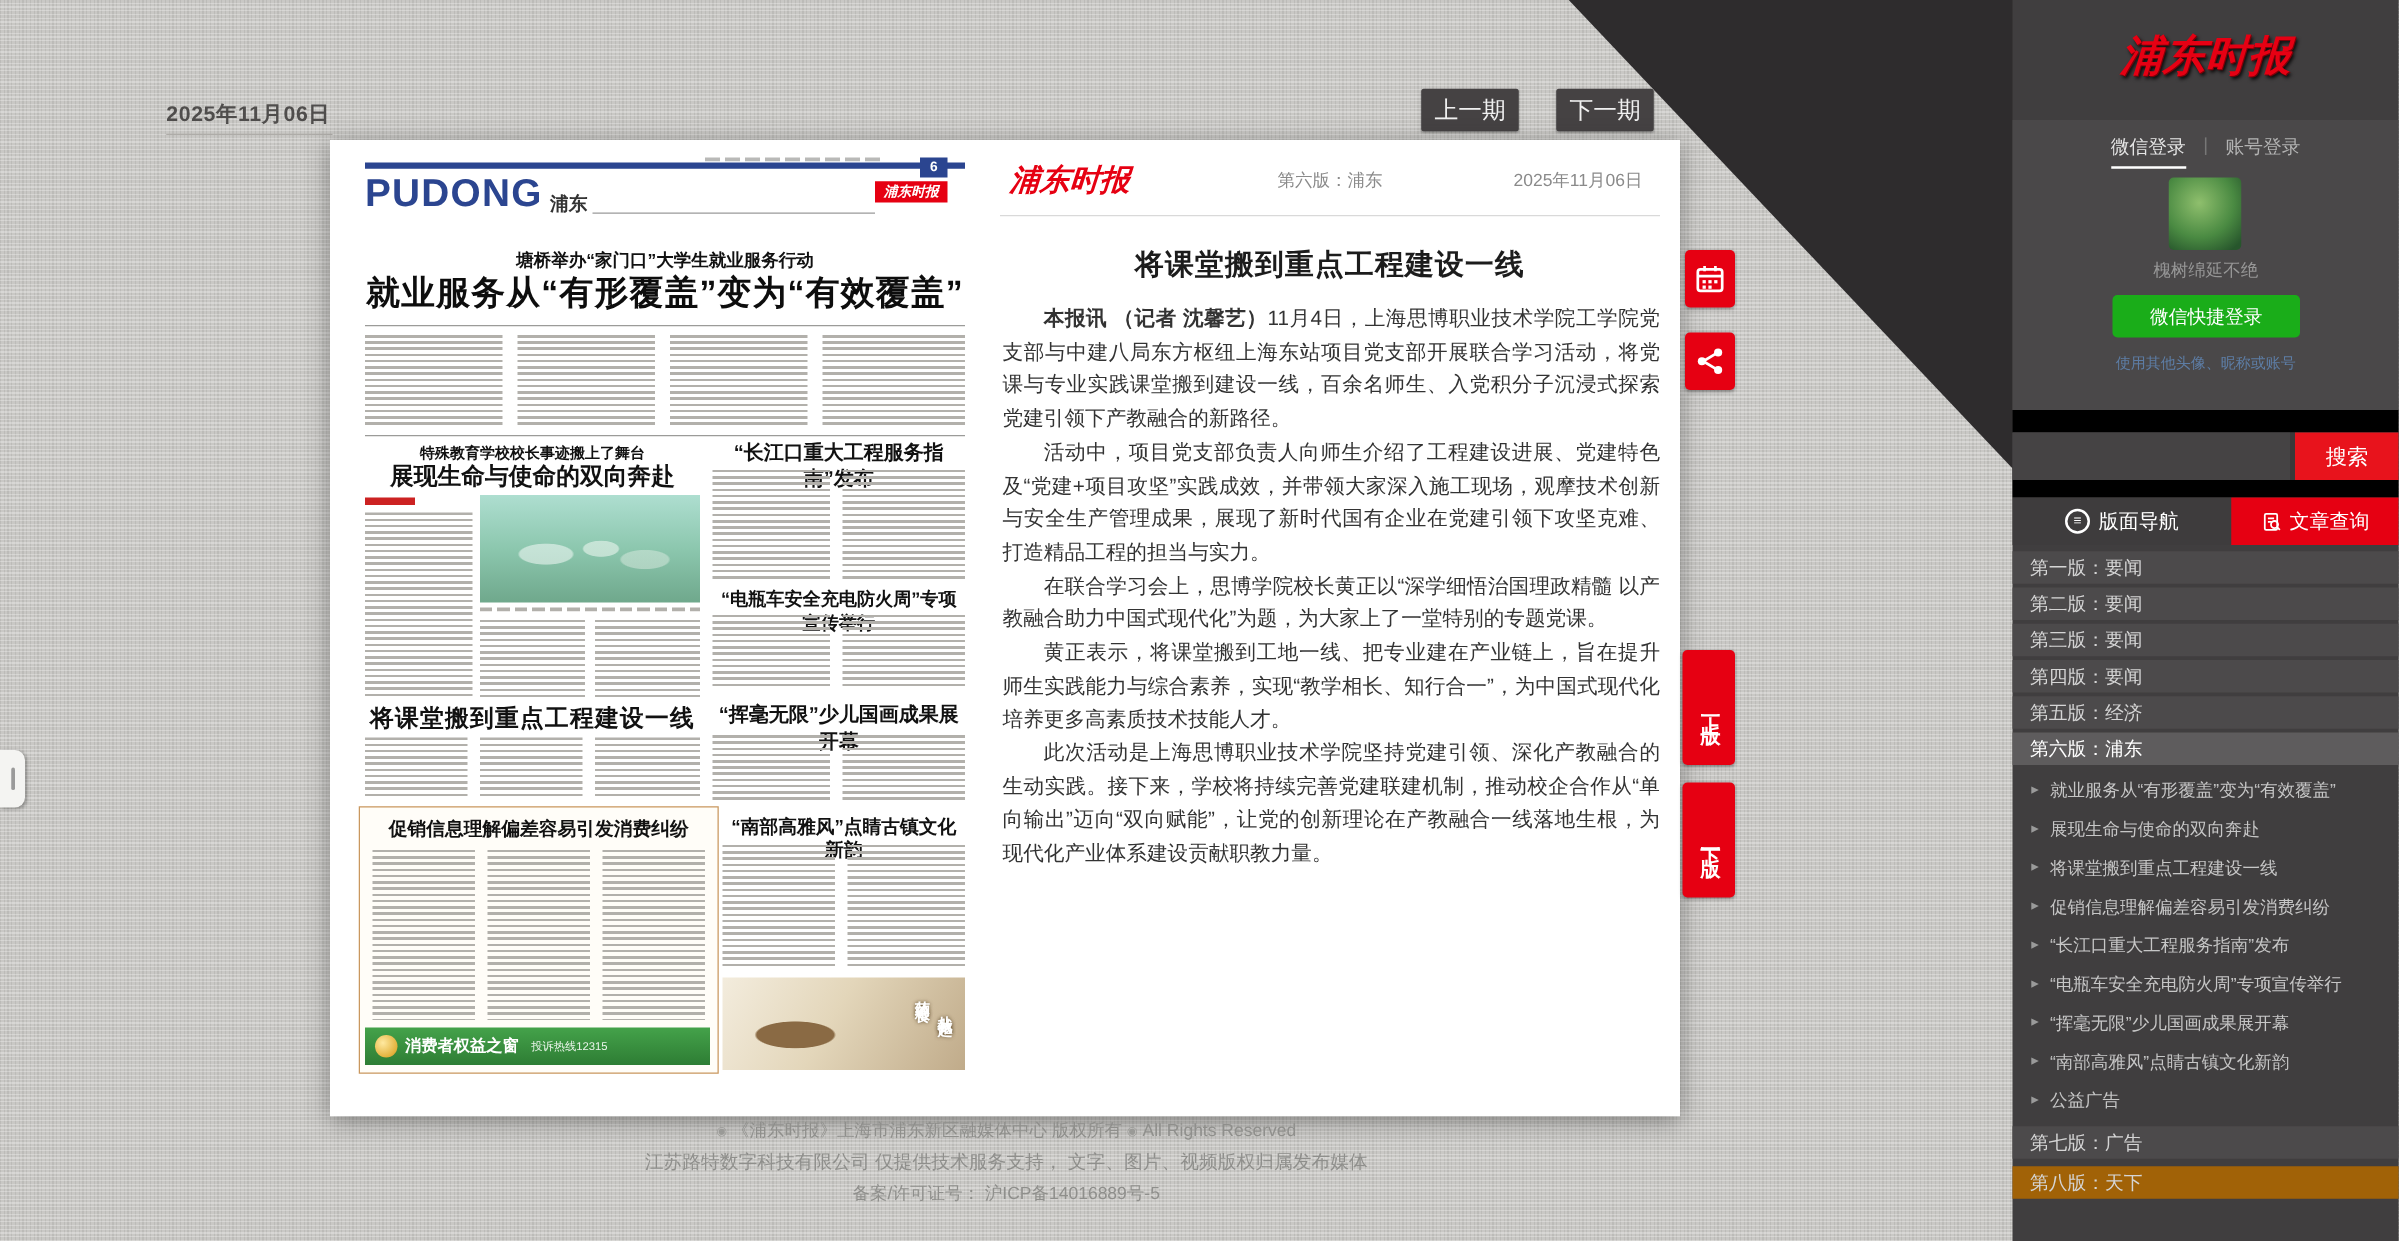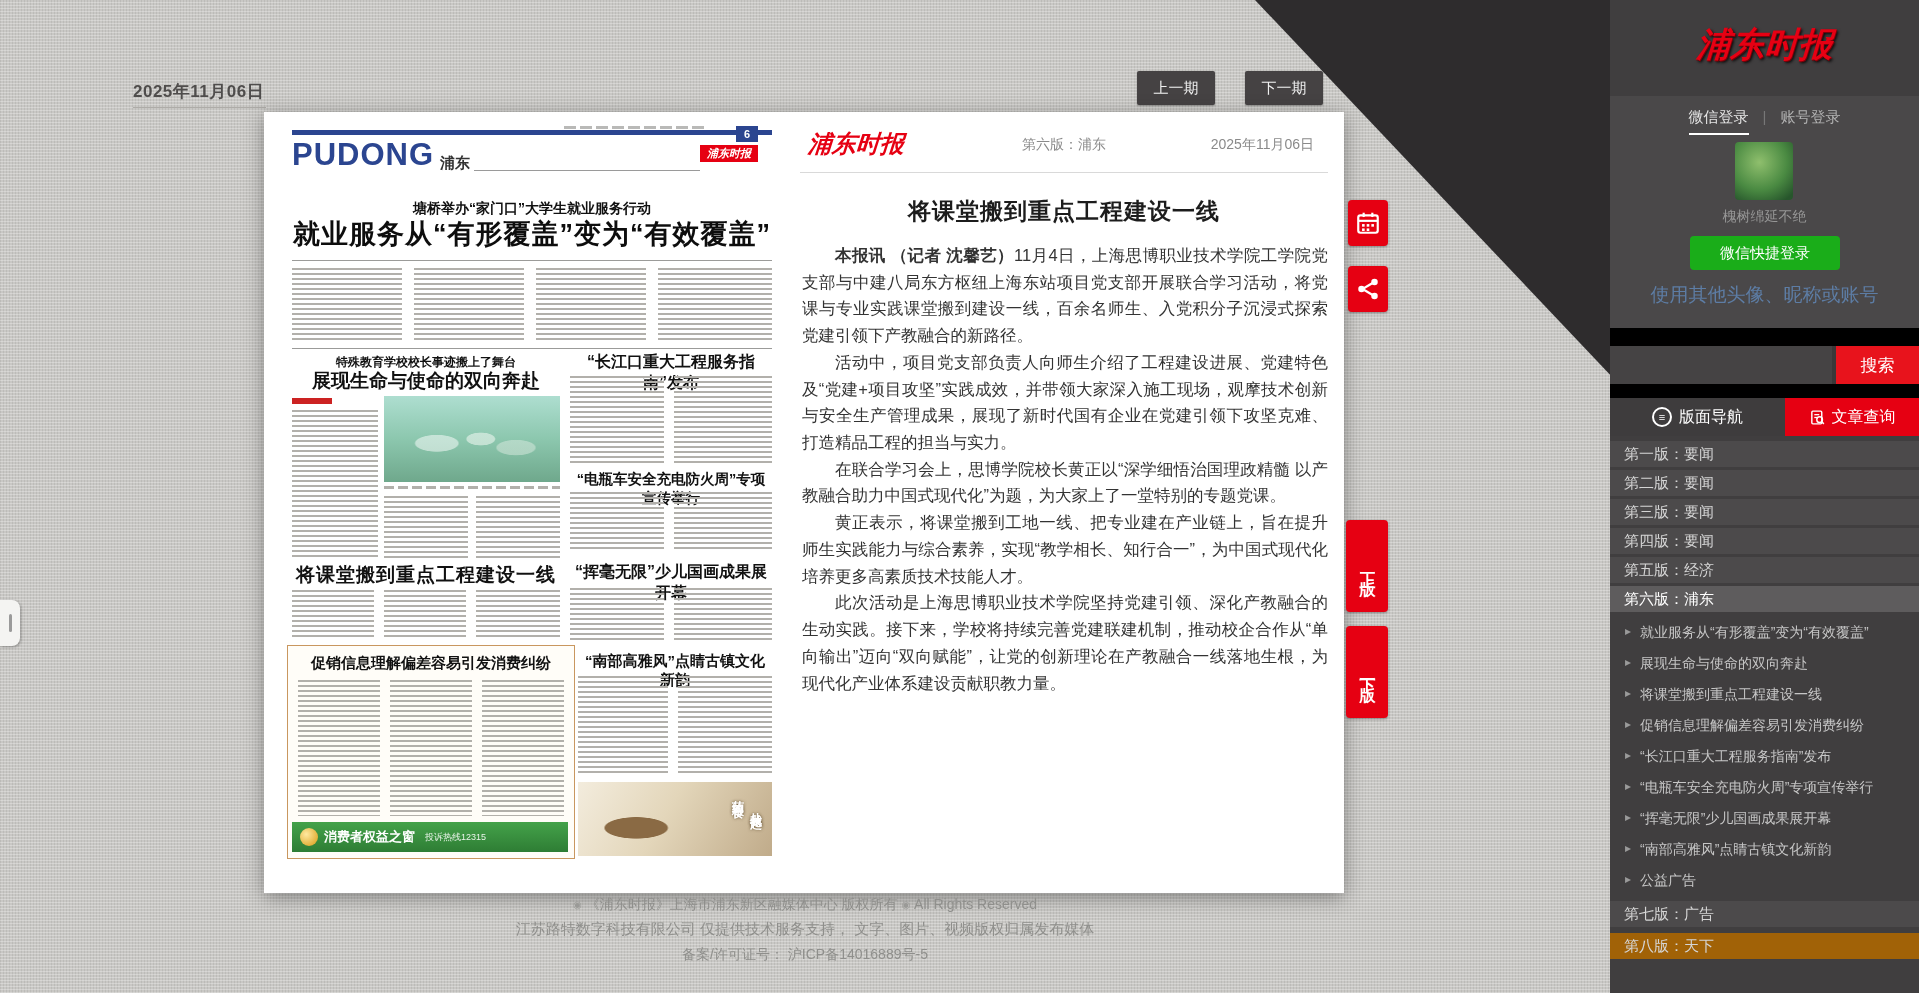"上一期" .issue-btn { font-size: 15px -> 19px }
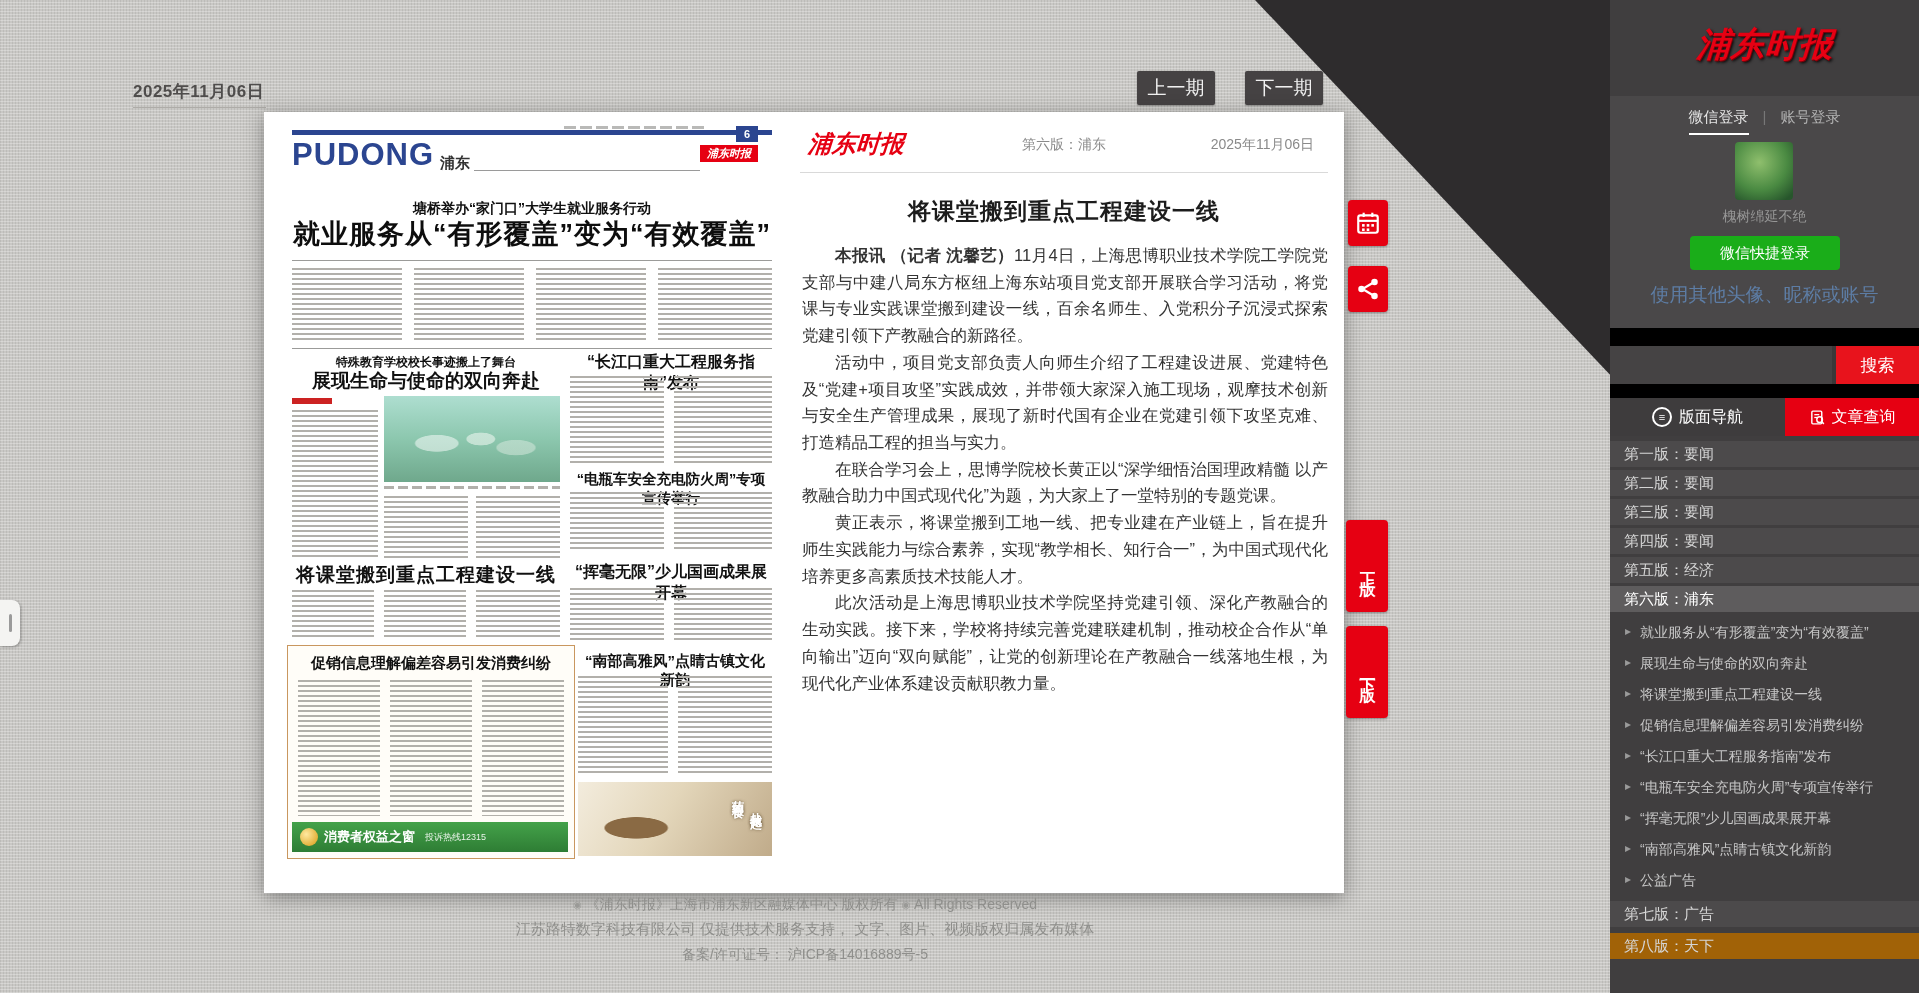"使用其他头像、昵称或账号" .other-link { font-size: 19px -> 12px }
